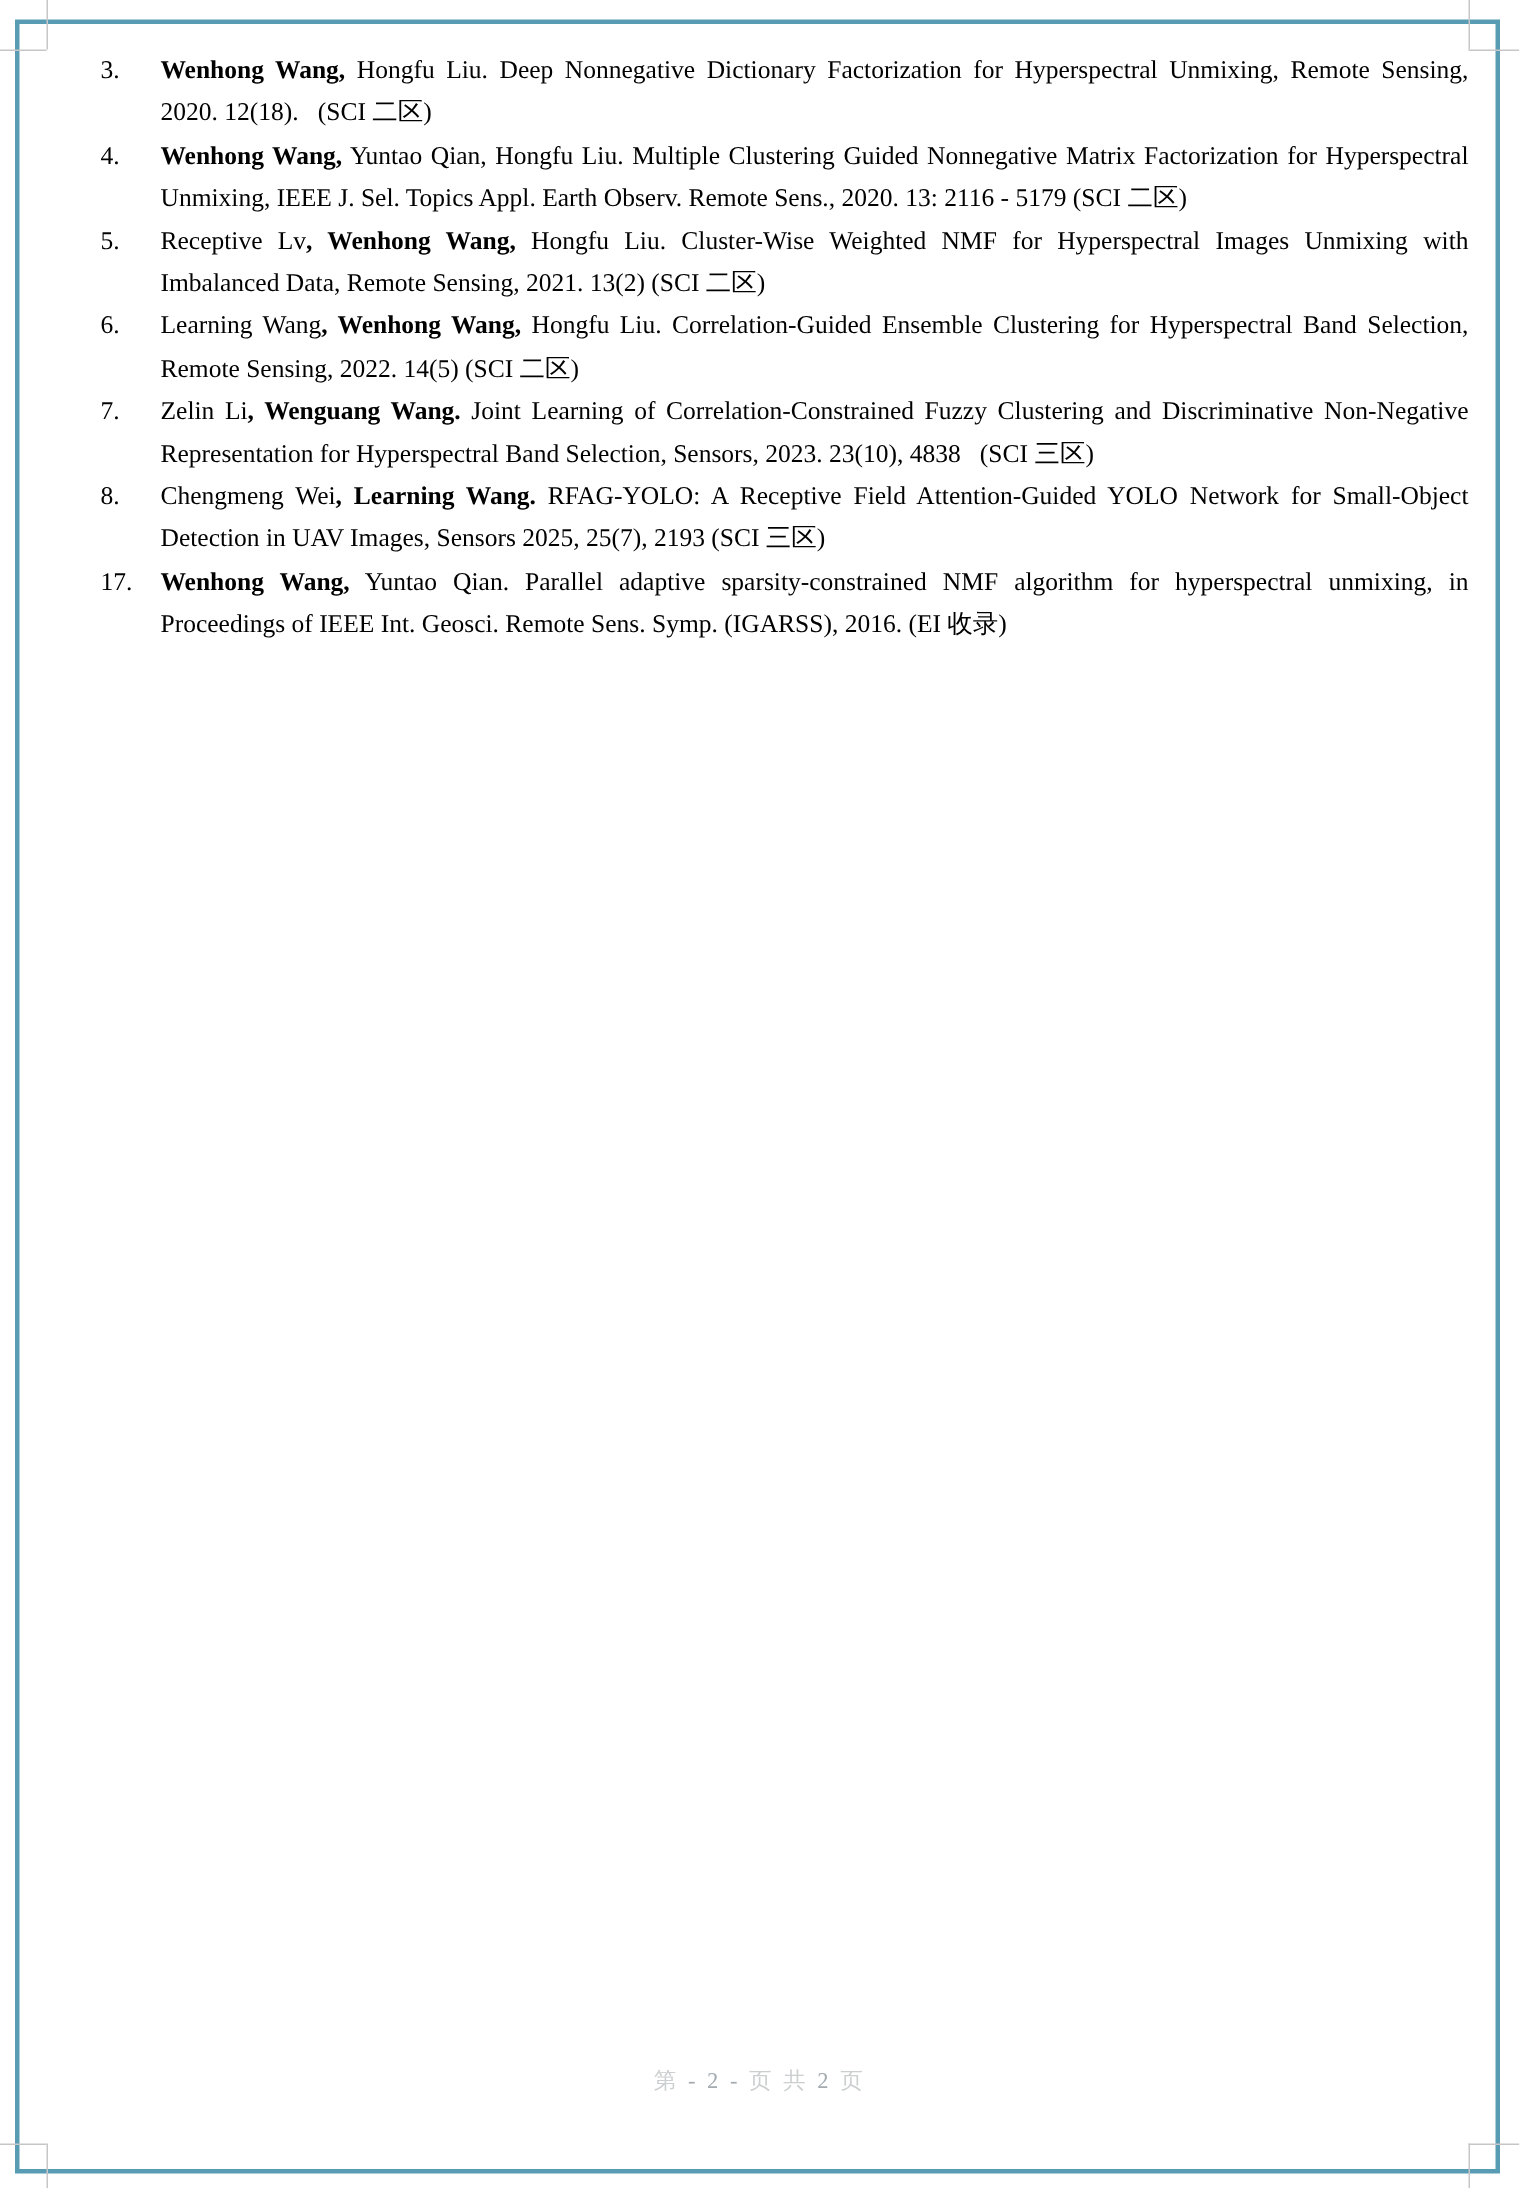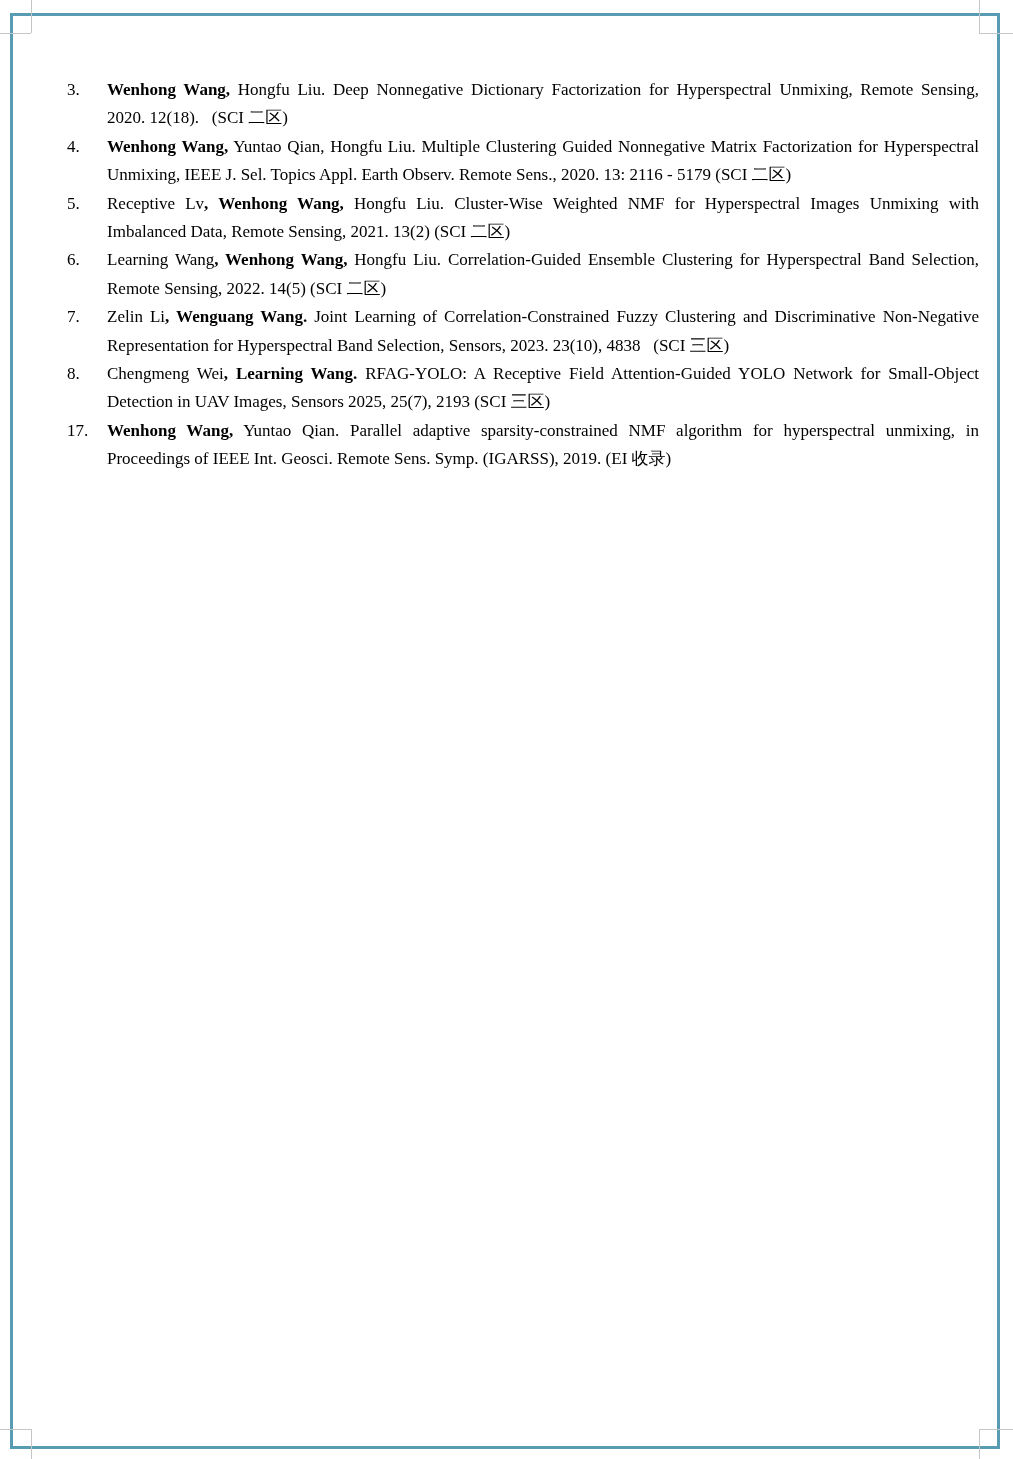"3. Wenhong Wang, Hongfu Liu." .content { margin-top: 43px -> none }
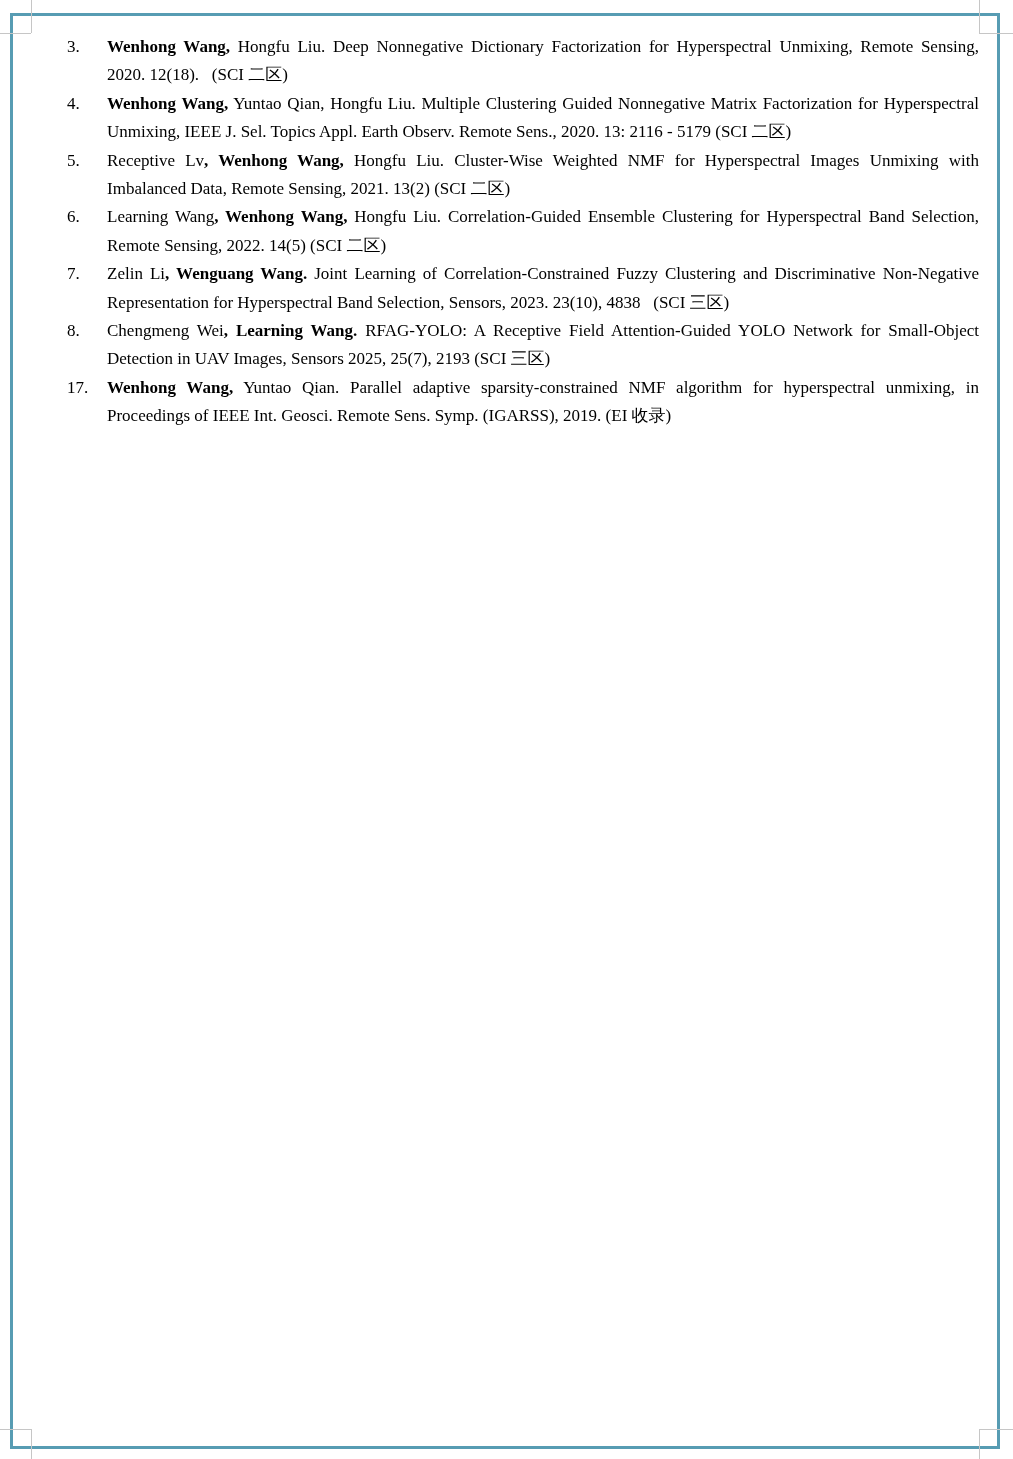"Yuntao Qian. Parallel adaptive" span { text: 2019 -> 2016 }
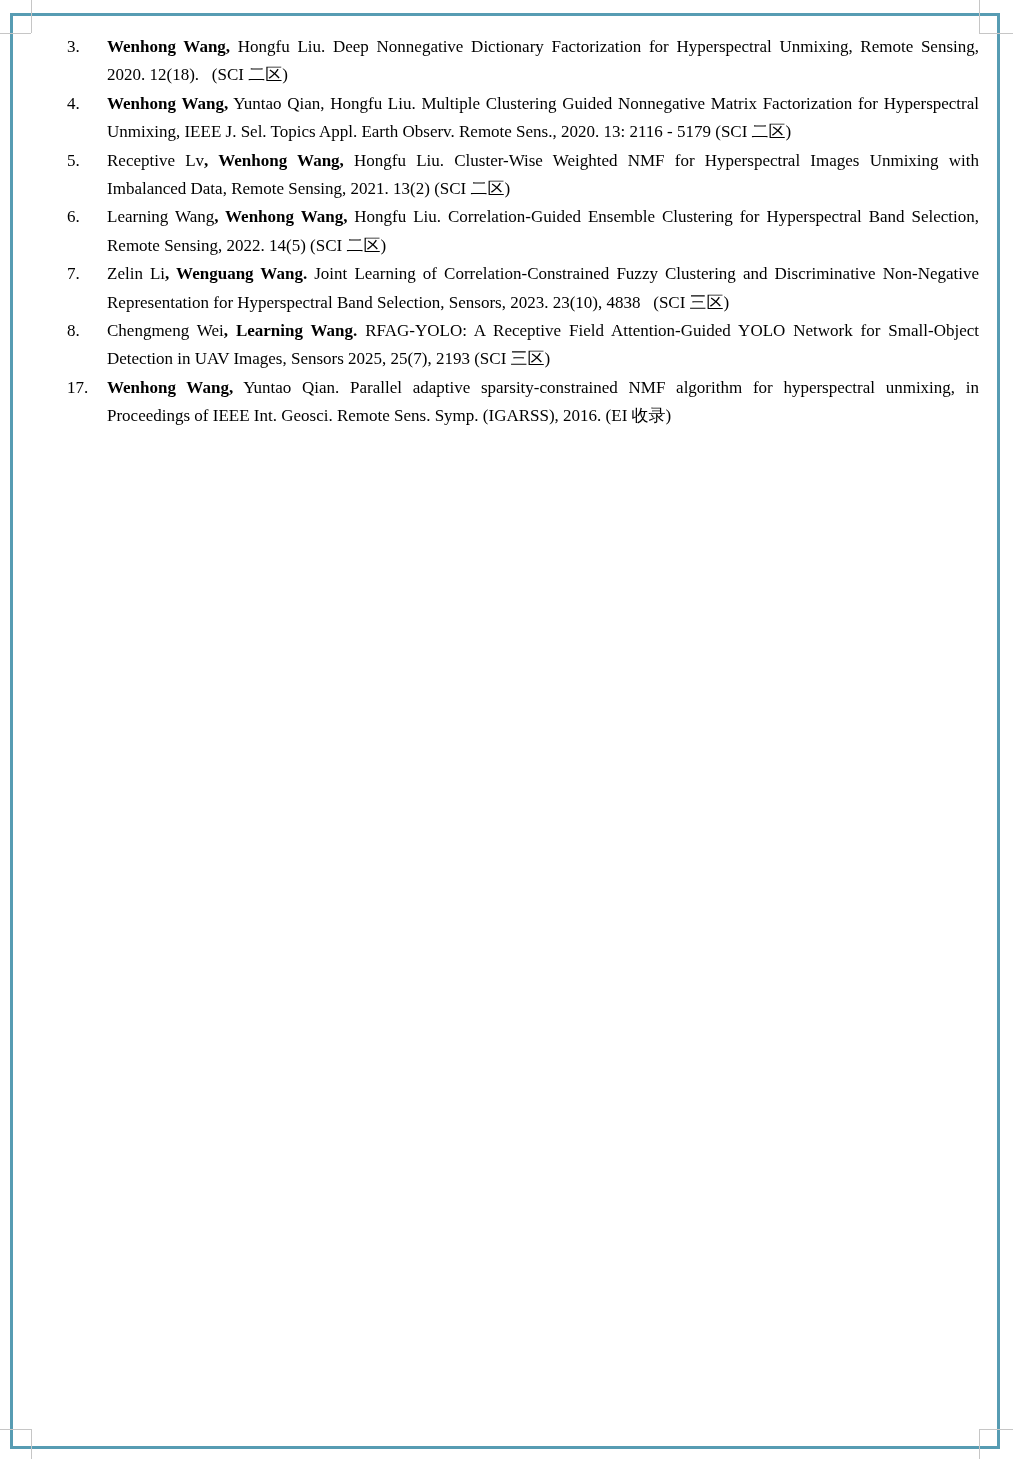"第 - 2 - 页" div.footer { html: none -> <div><span>第 </span><span>- 2 - </span><span>页 共 </span><span>2</span><span> 页</span></div> }
